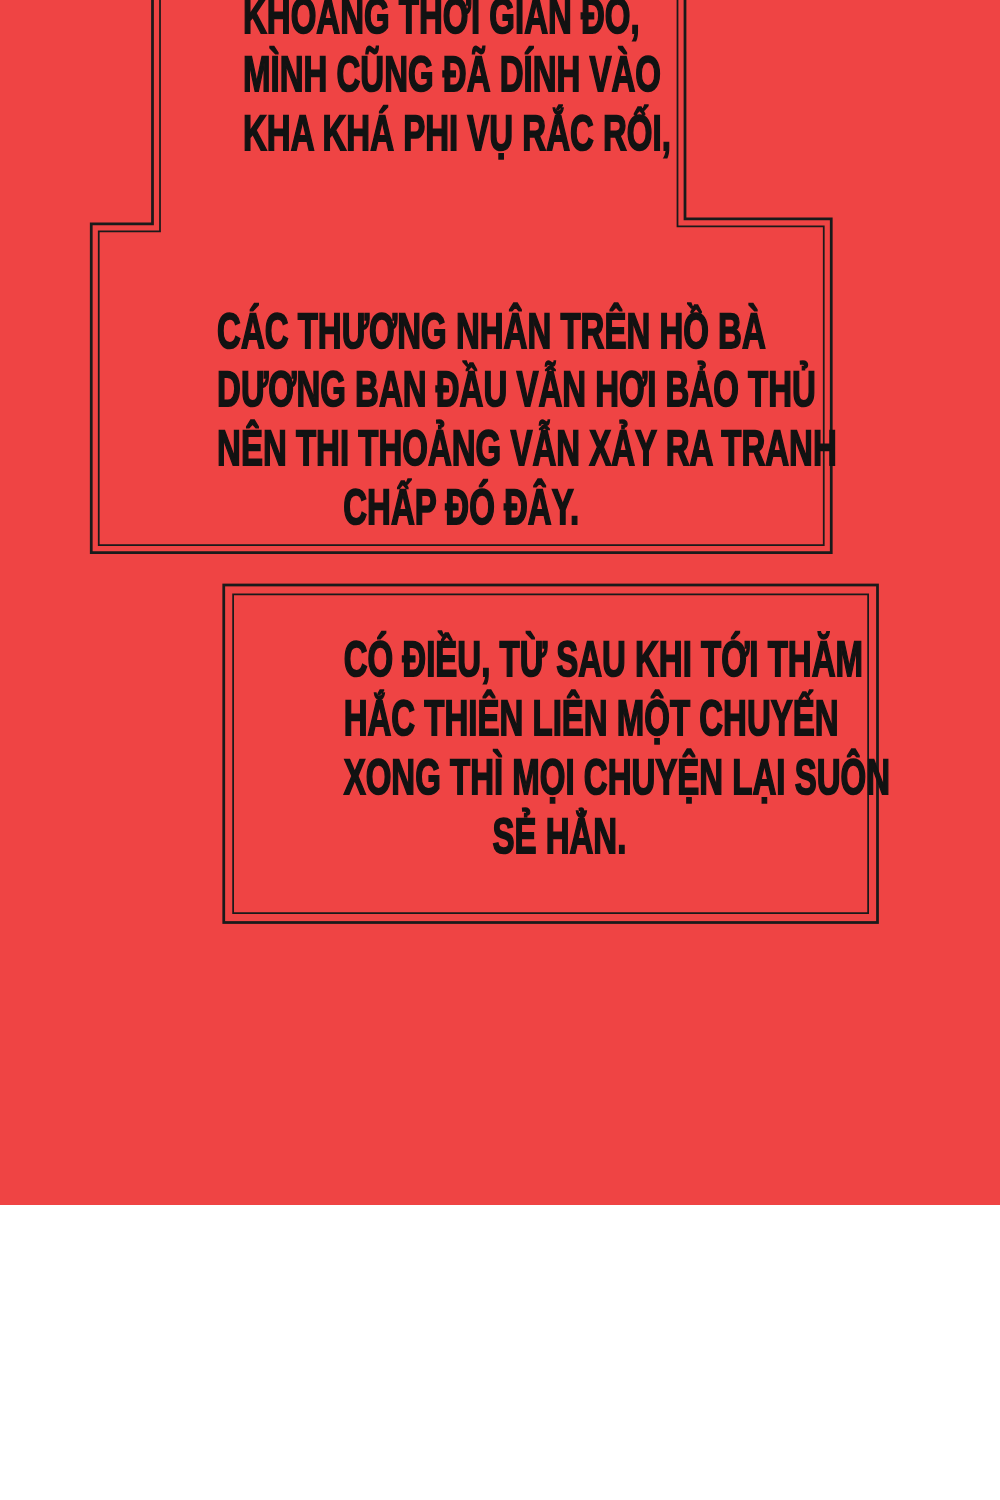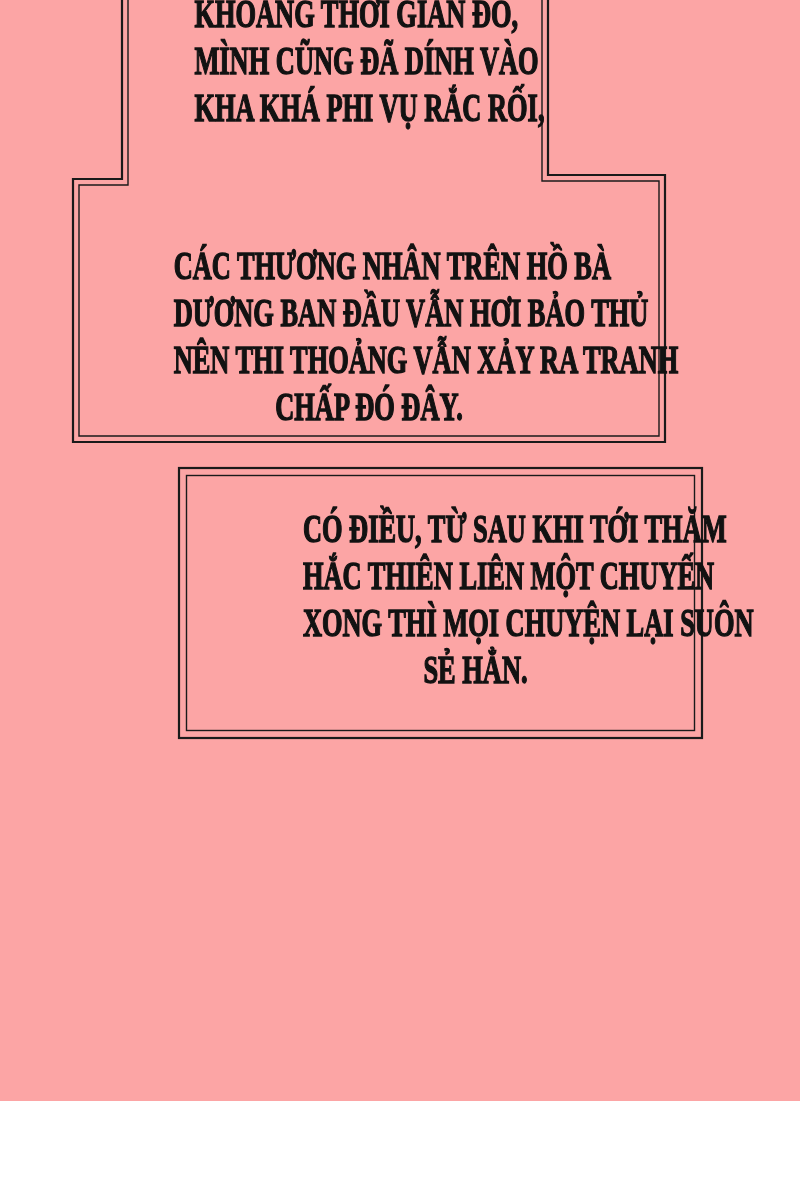"KHOẢNG THỜI GIAN ĐÓ," #canvas { background: #fca5a5 -> #ef4444; font-family: Liberation Serif, serif -> Liberation Sans, sans-serif; height: 1101px -> 964px }
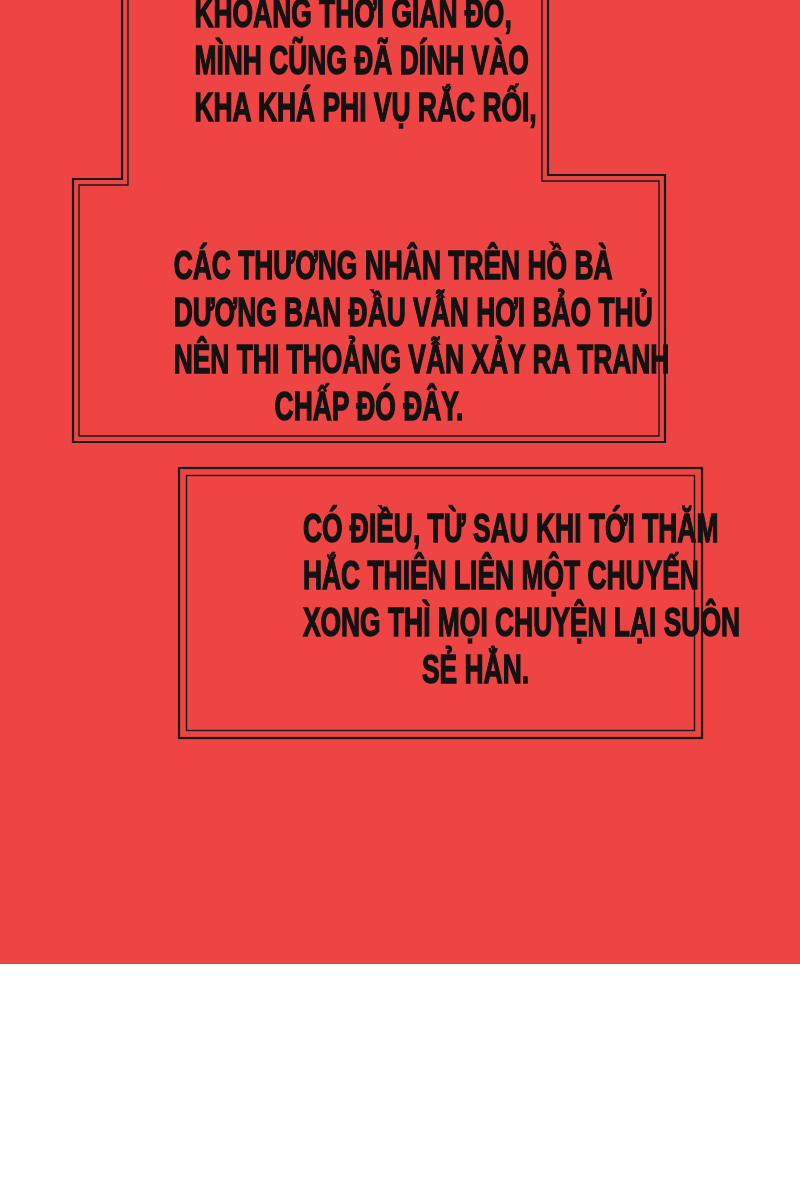"CÓ ĐIỀU, TỪ SAU KHI" #caption3-text { left: 174px -> 186px; padding-left: 40px -> none }
